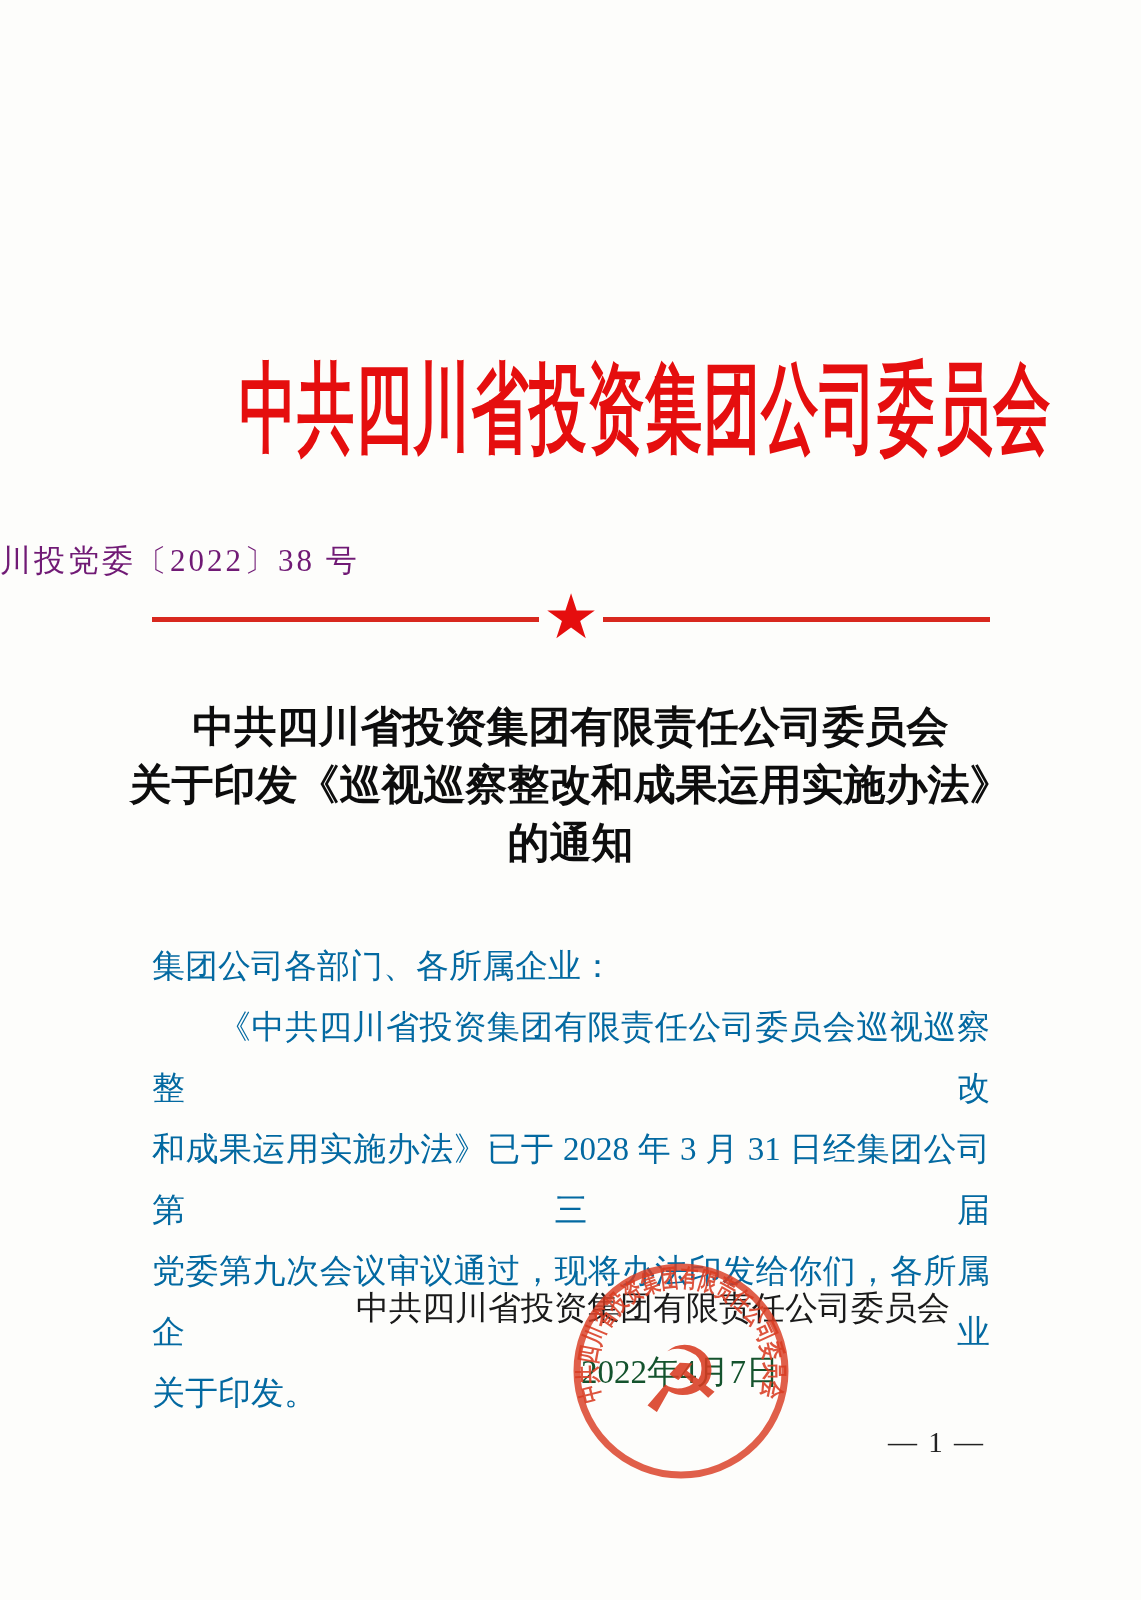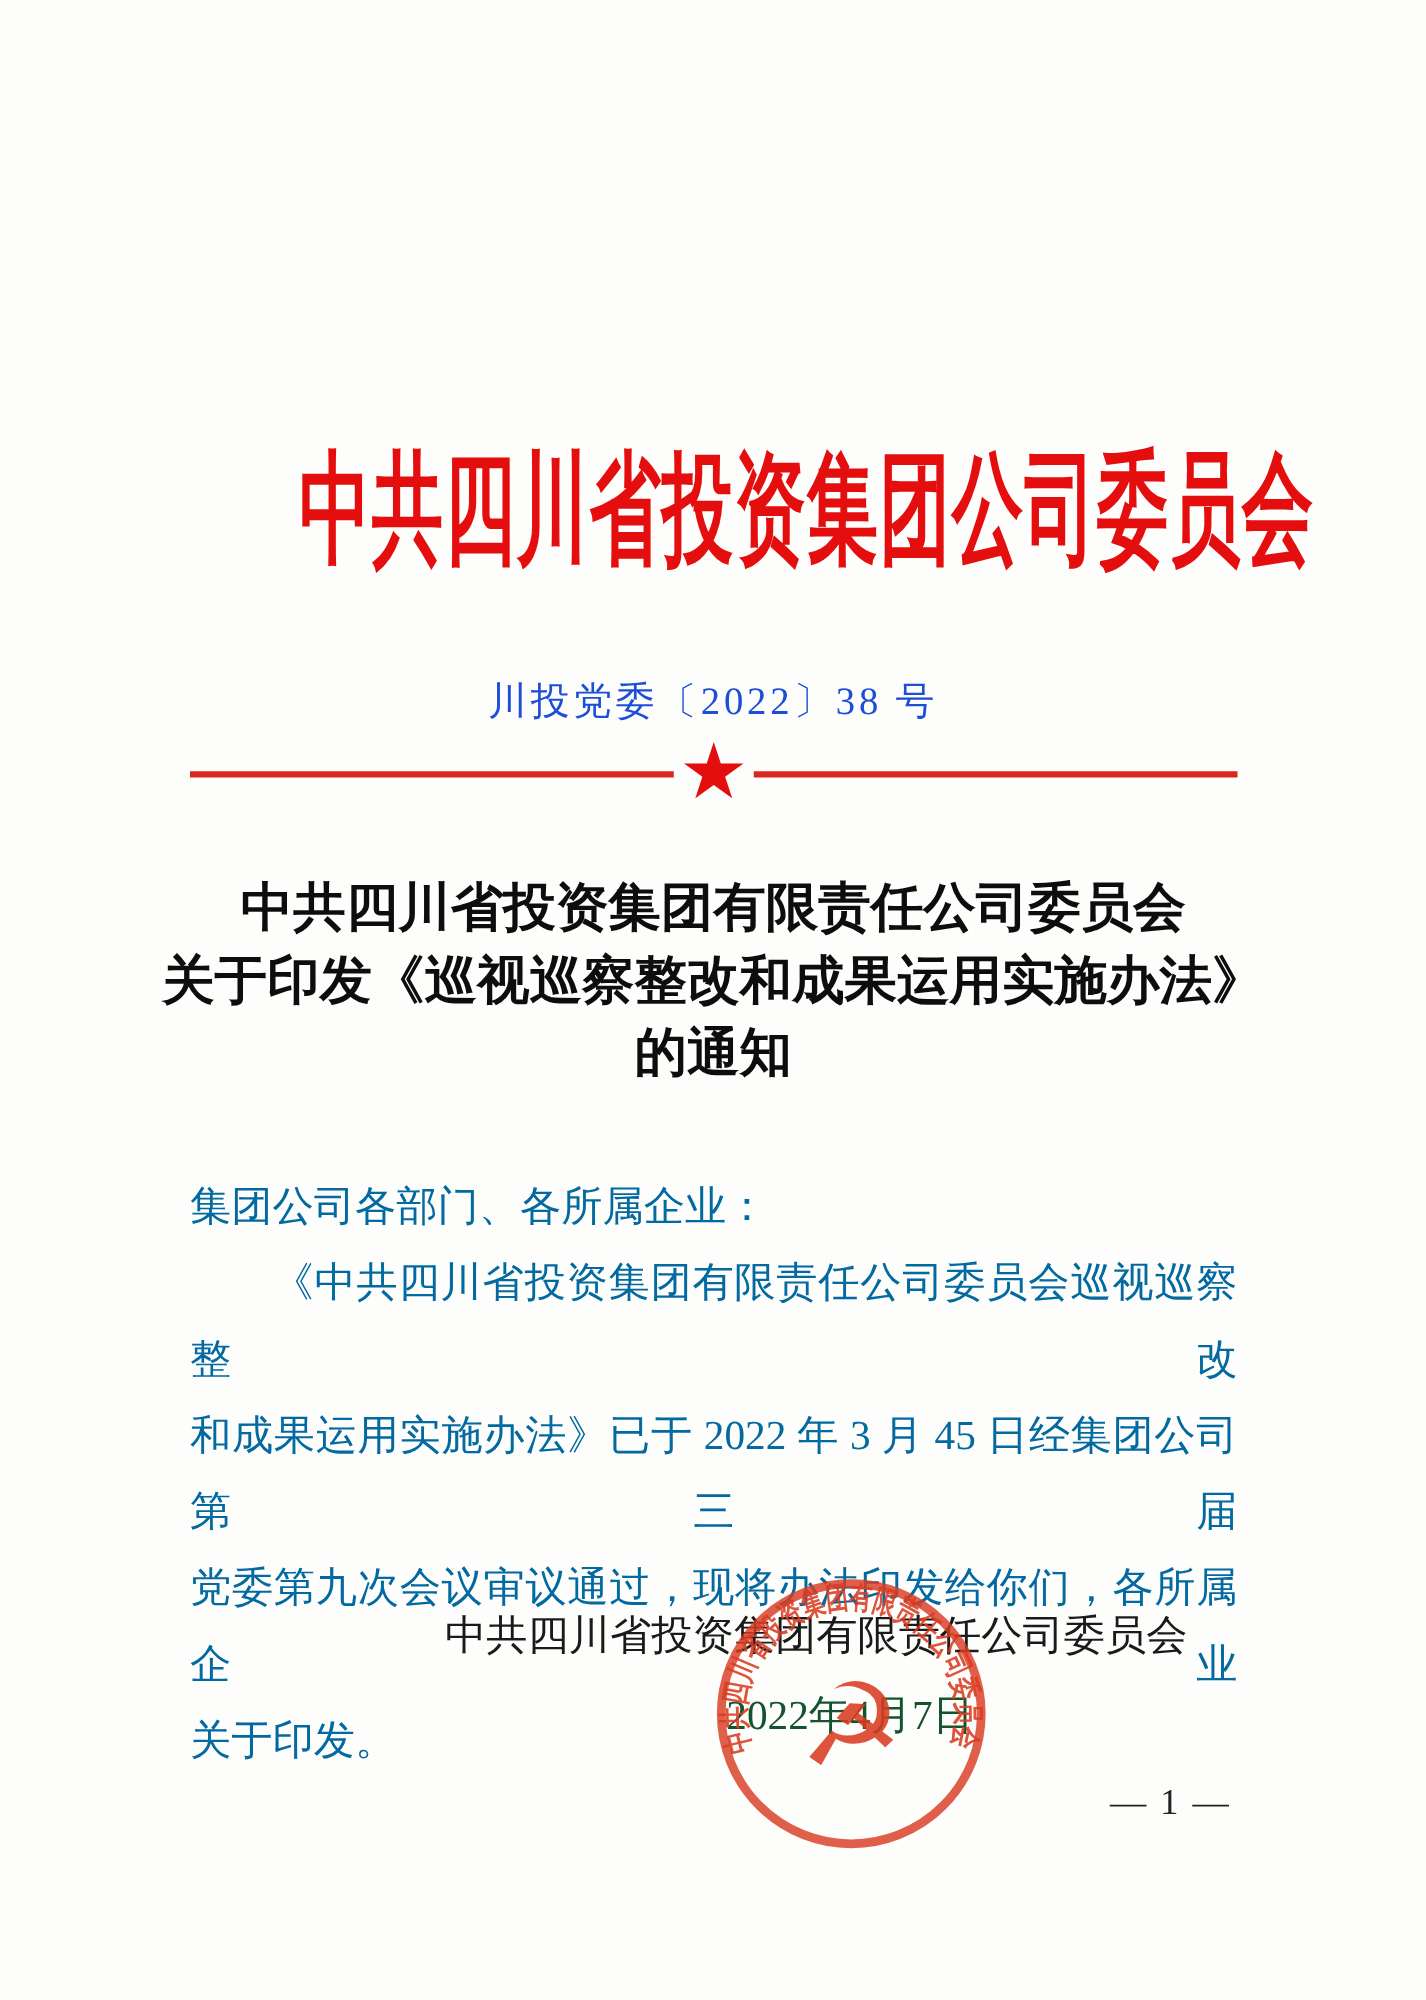"川投党委〔2022〕38 号" .doc-number { color: #1d4ed8 -> #701a75; text-align: center -> none }
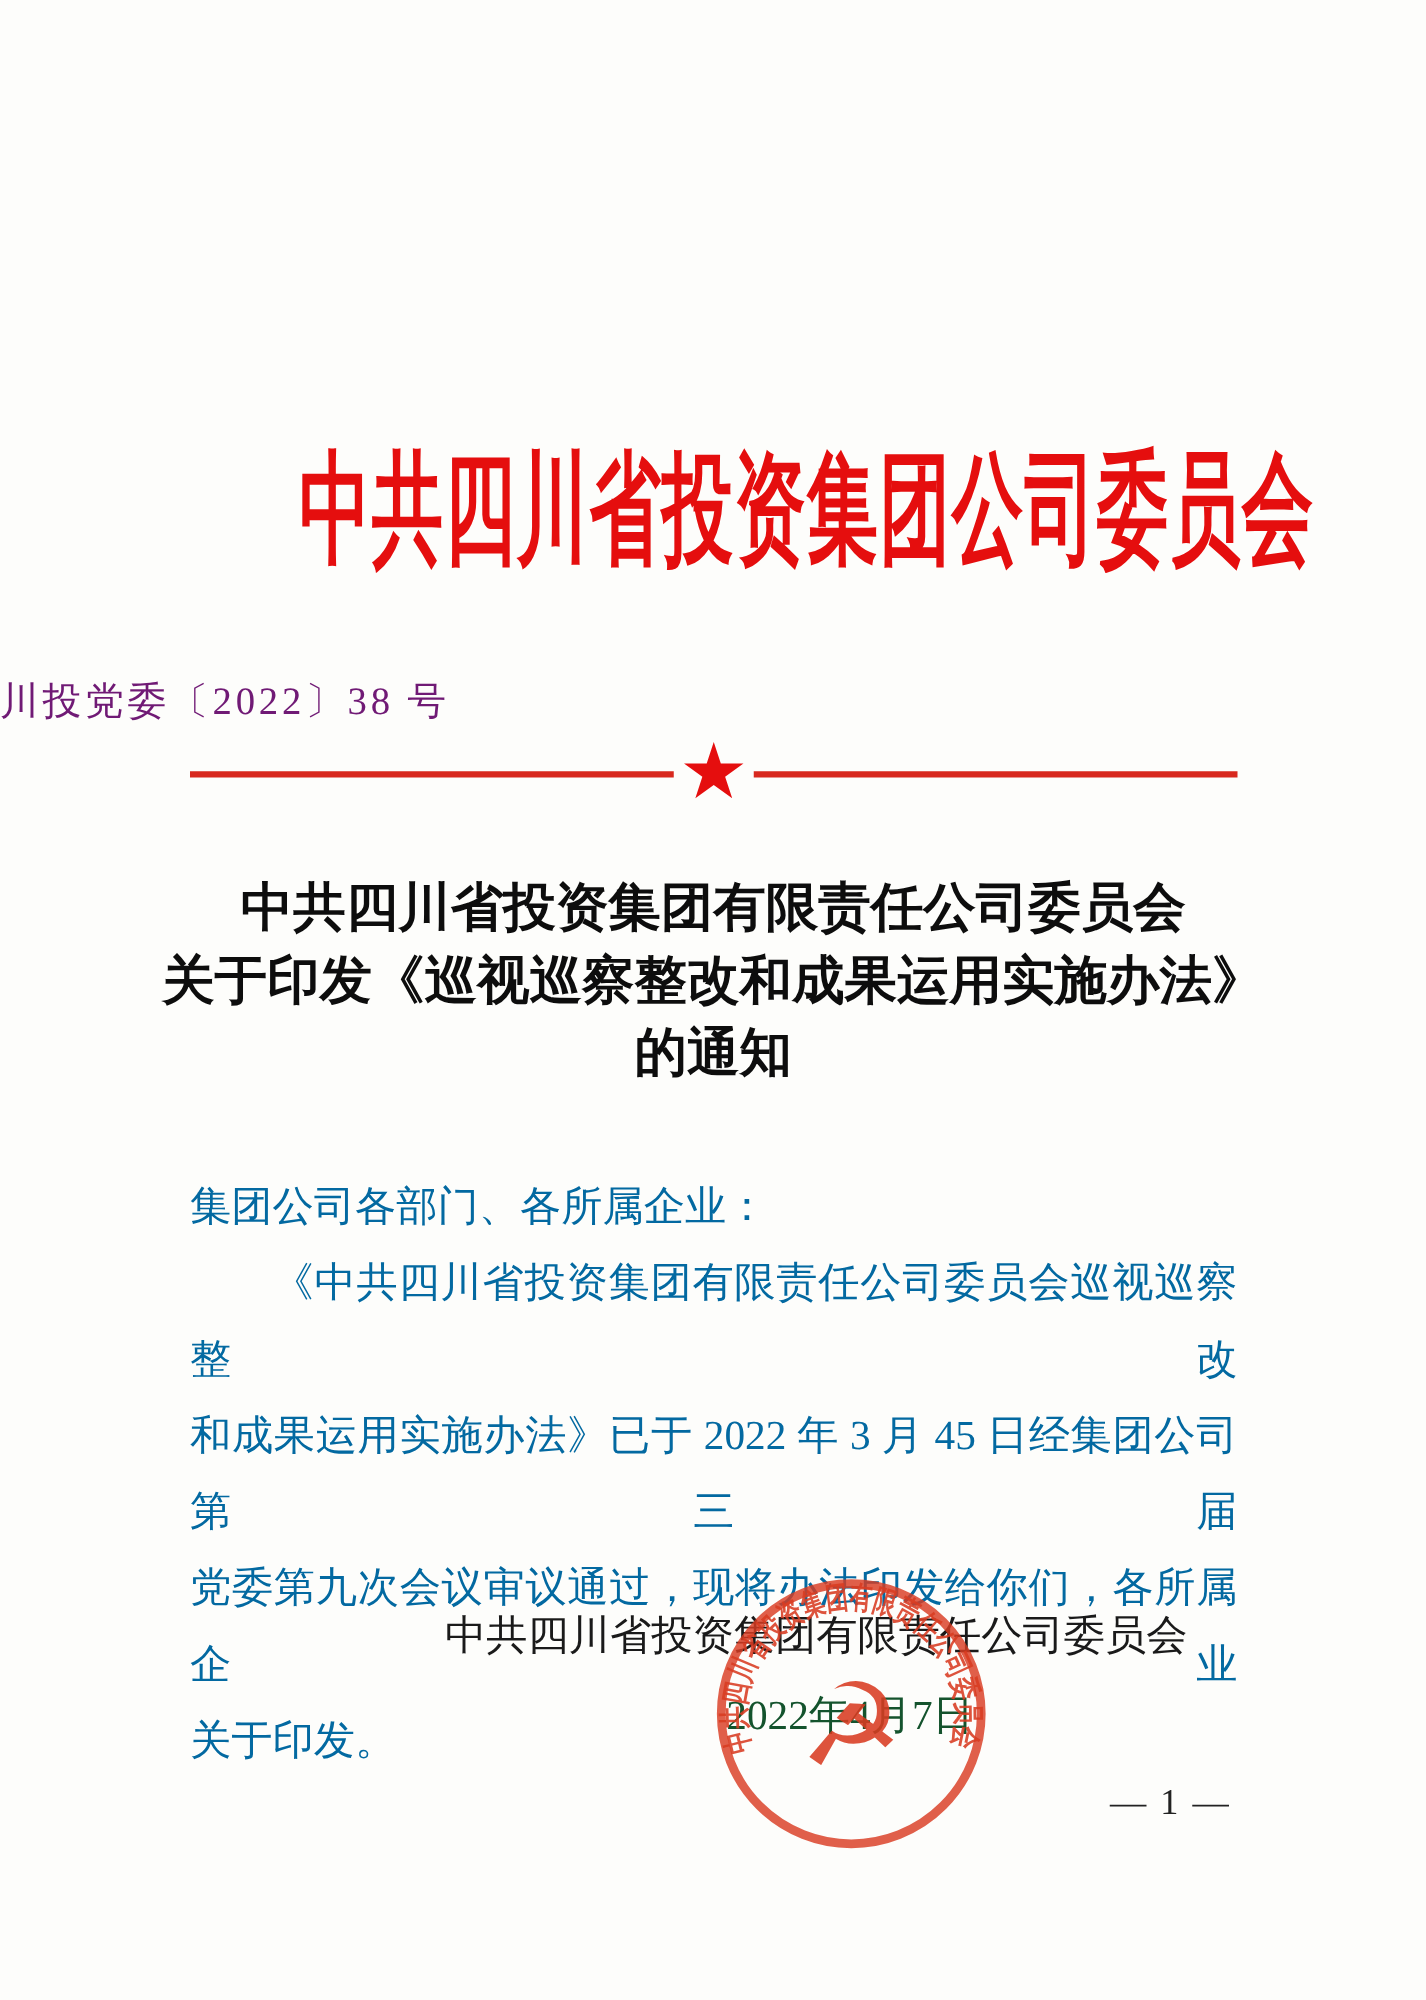"和成果运用实施办法》已于 2022 年 3 月" div.body-line { text: 2022 年 3 月 45 -> 2028 年 3 月 31 }
